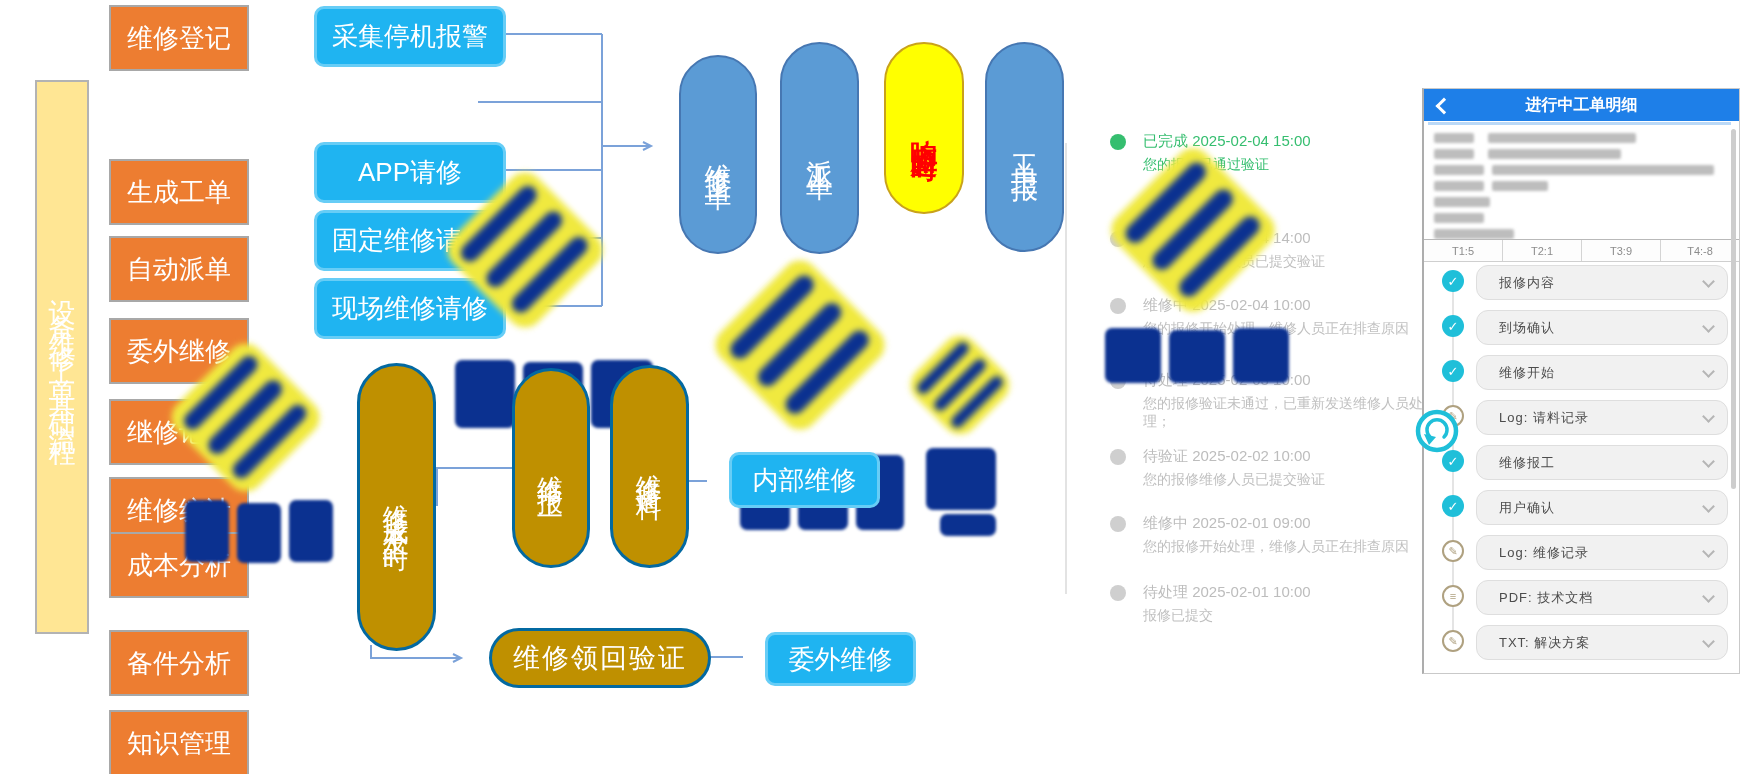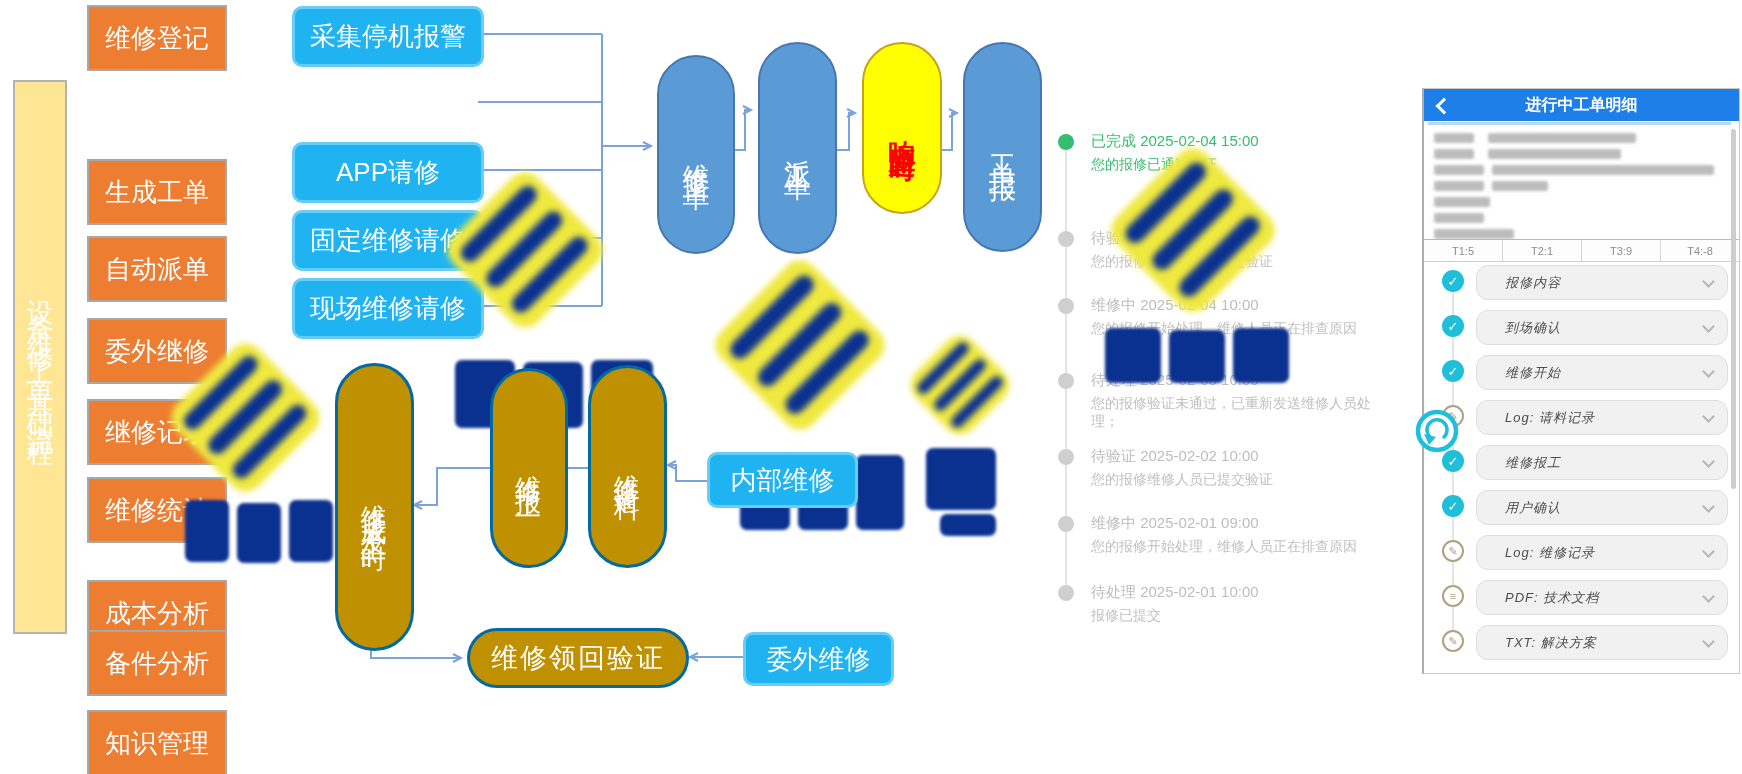"维修登记" .flexc { margin-left: none -> 22px }
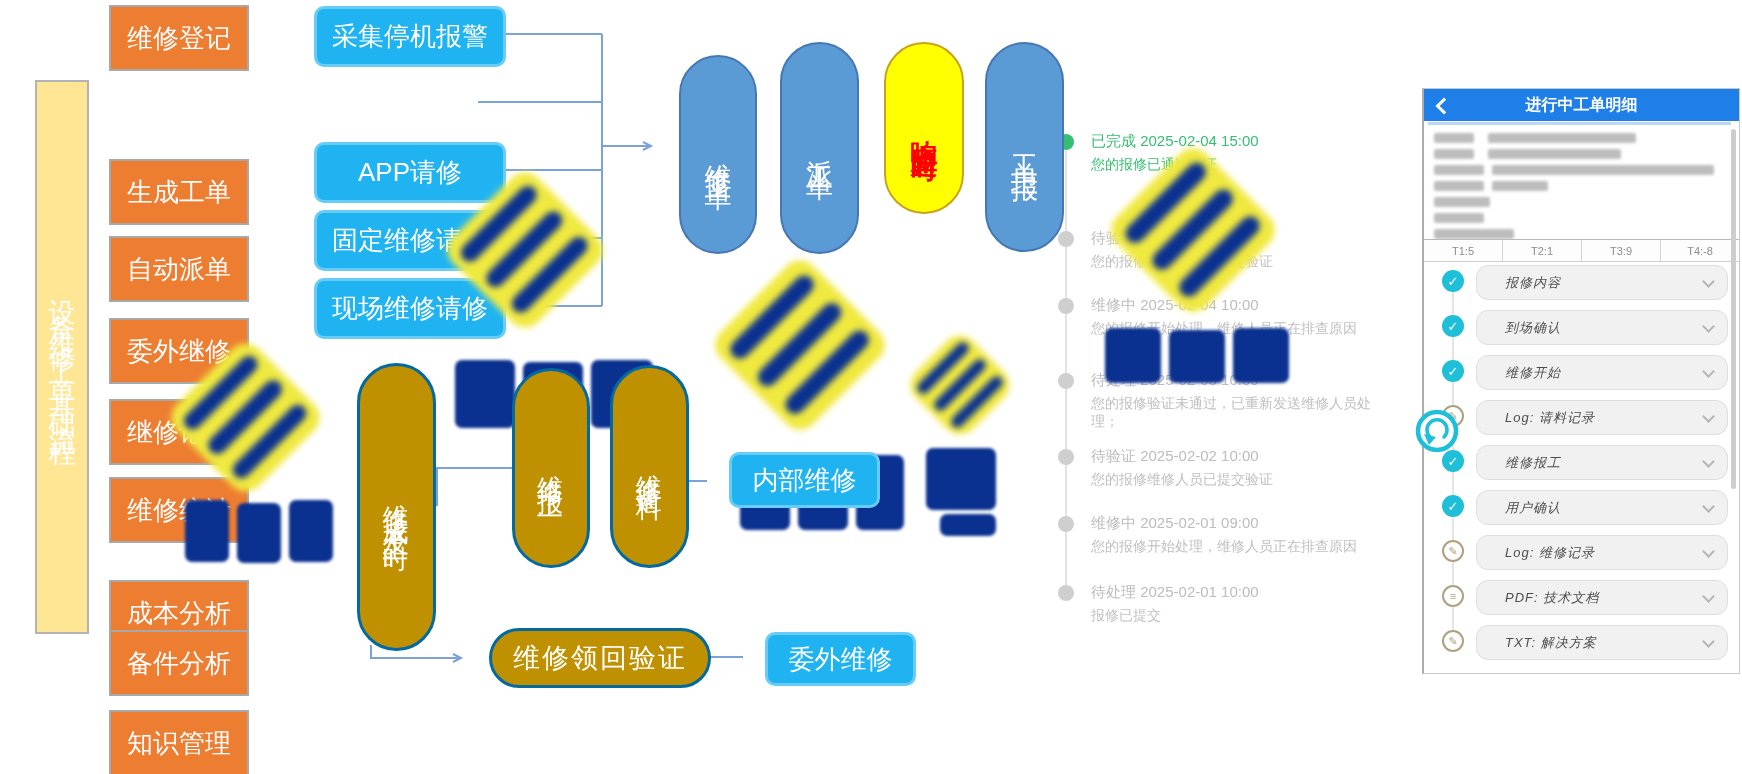"已完成 2025-02-04 15:00" .tl-entry { left: 1058px -> 1110px }
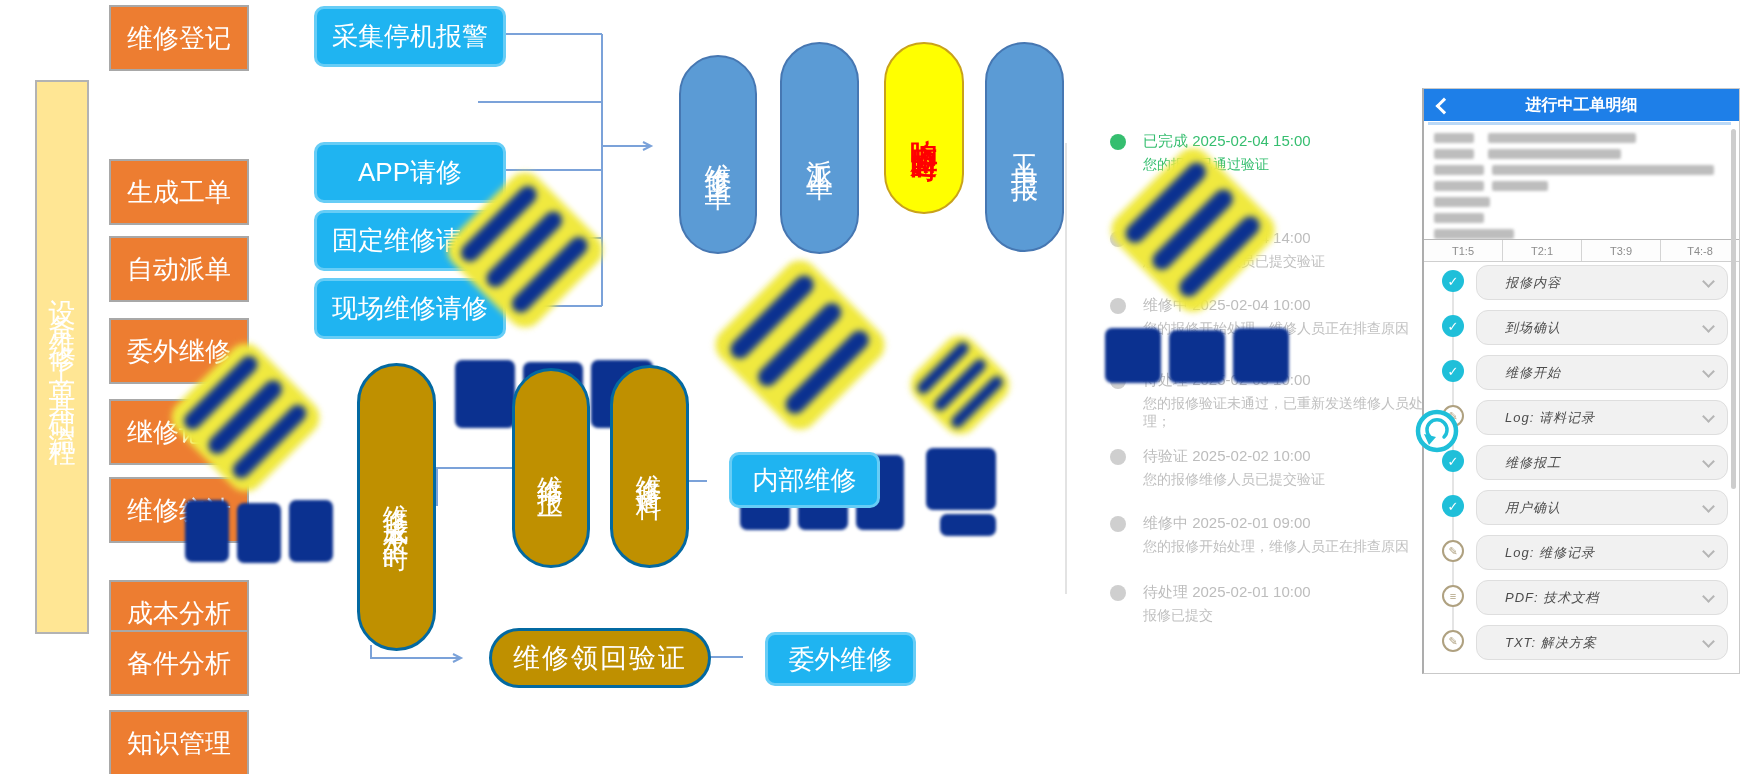"报修内容" .pill .lbl { font-style: italic -> none; margin-left: 28px -> 22px }
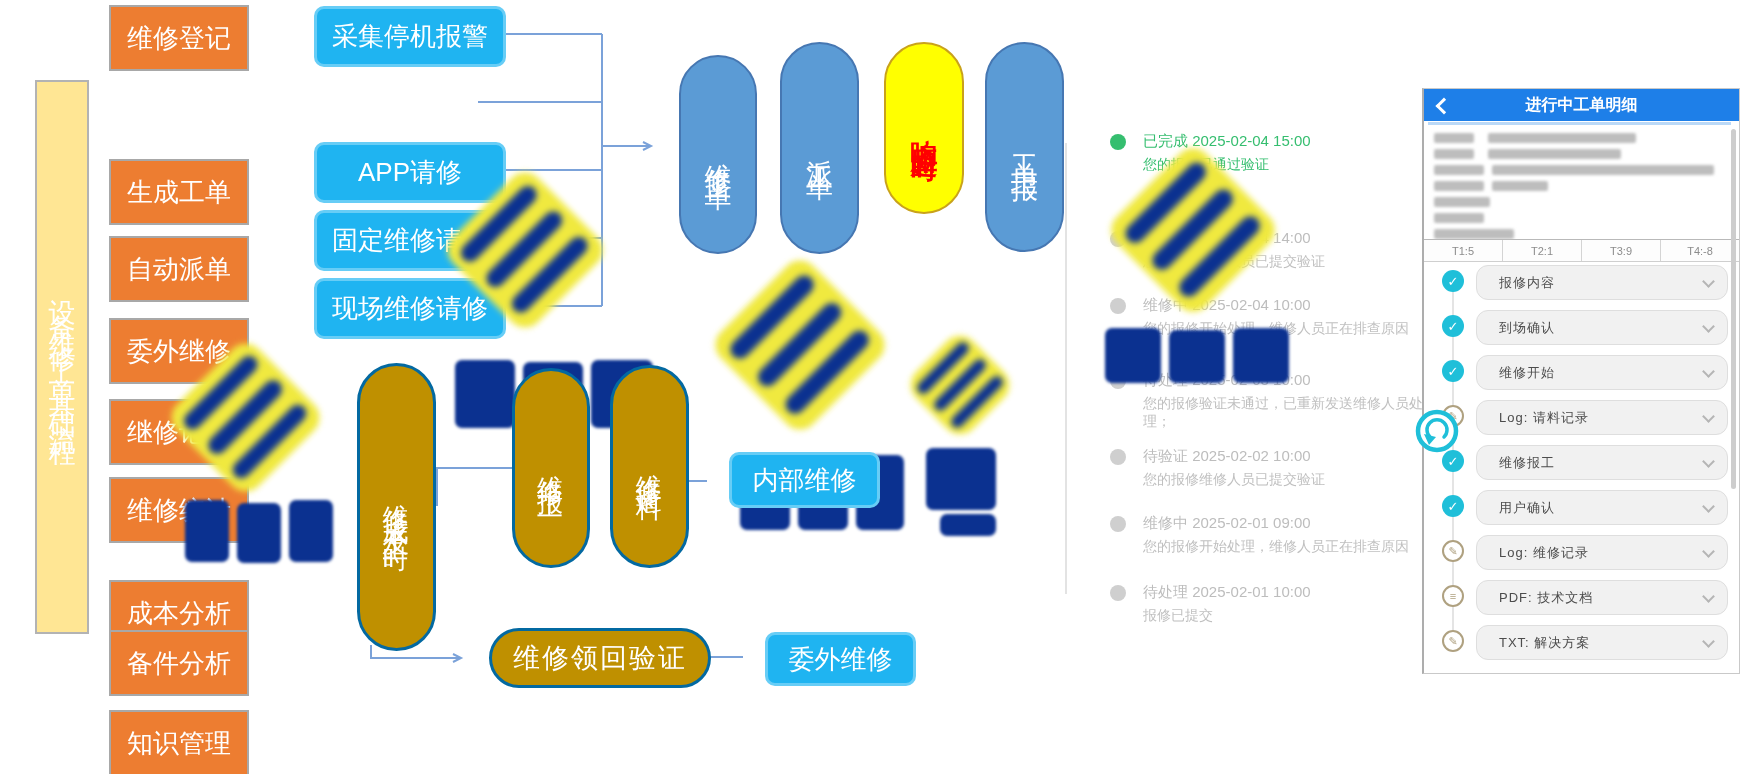"成本分析" div.abs { top: 580px -> 532px }
